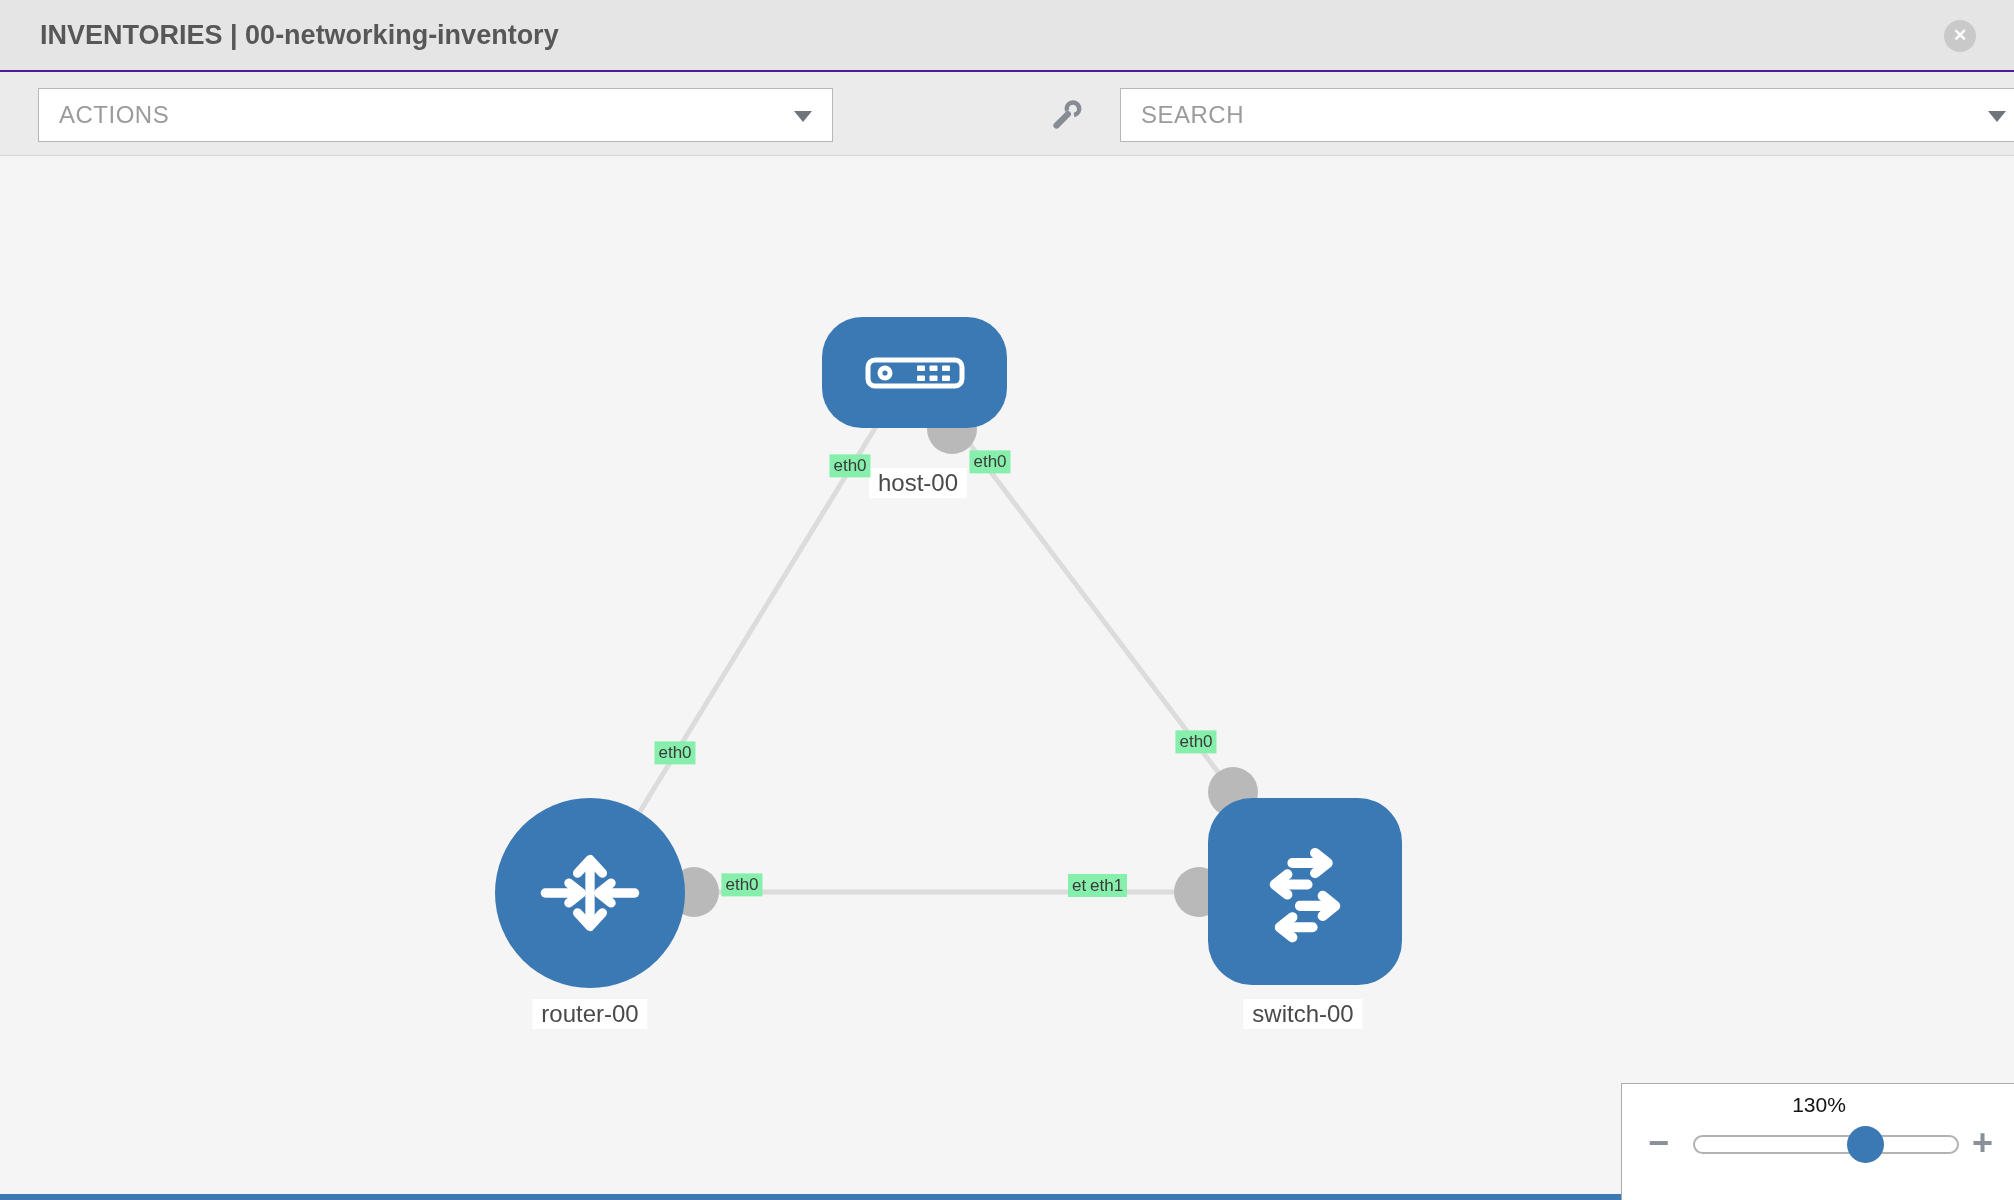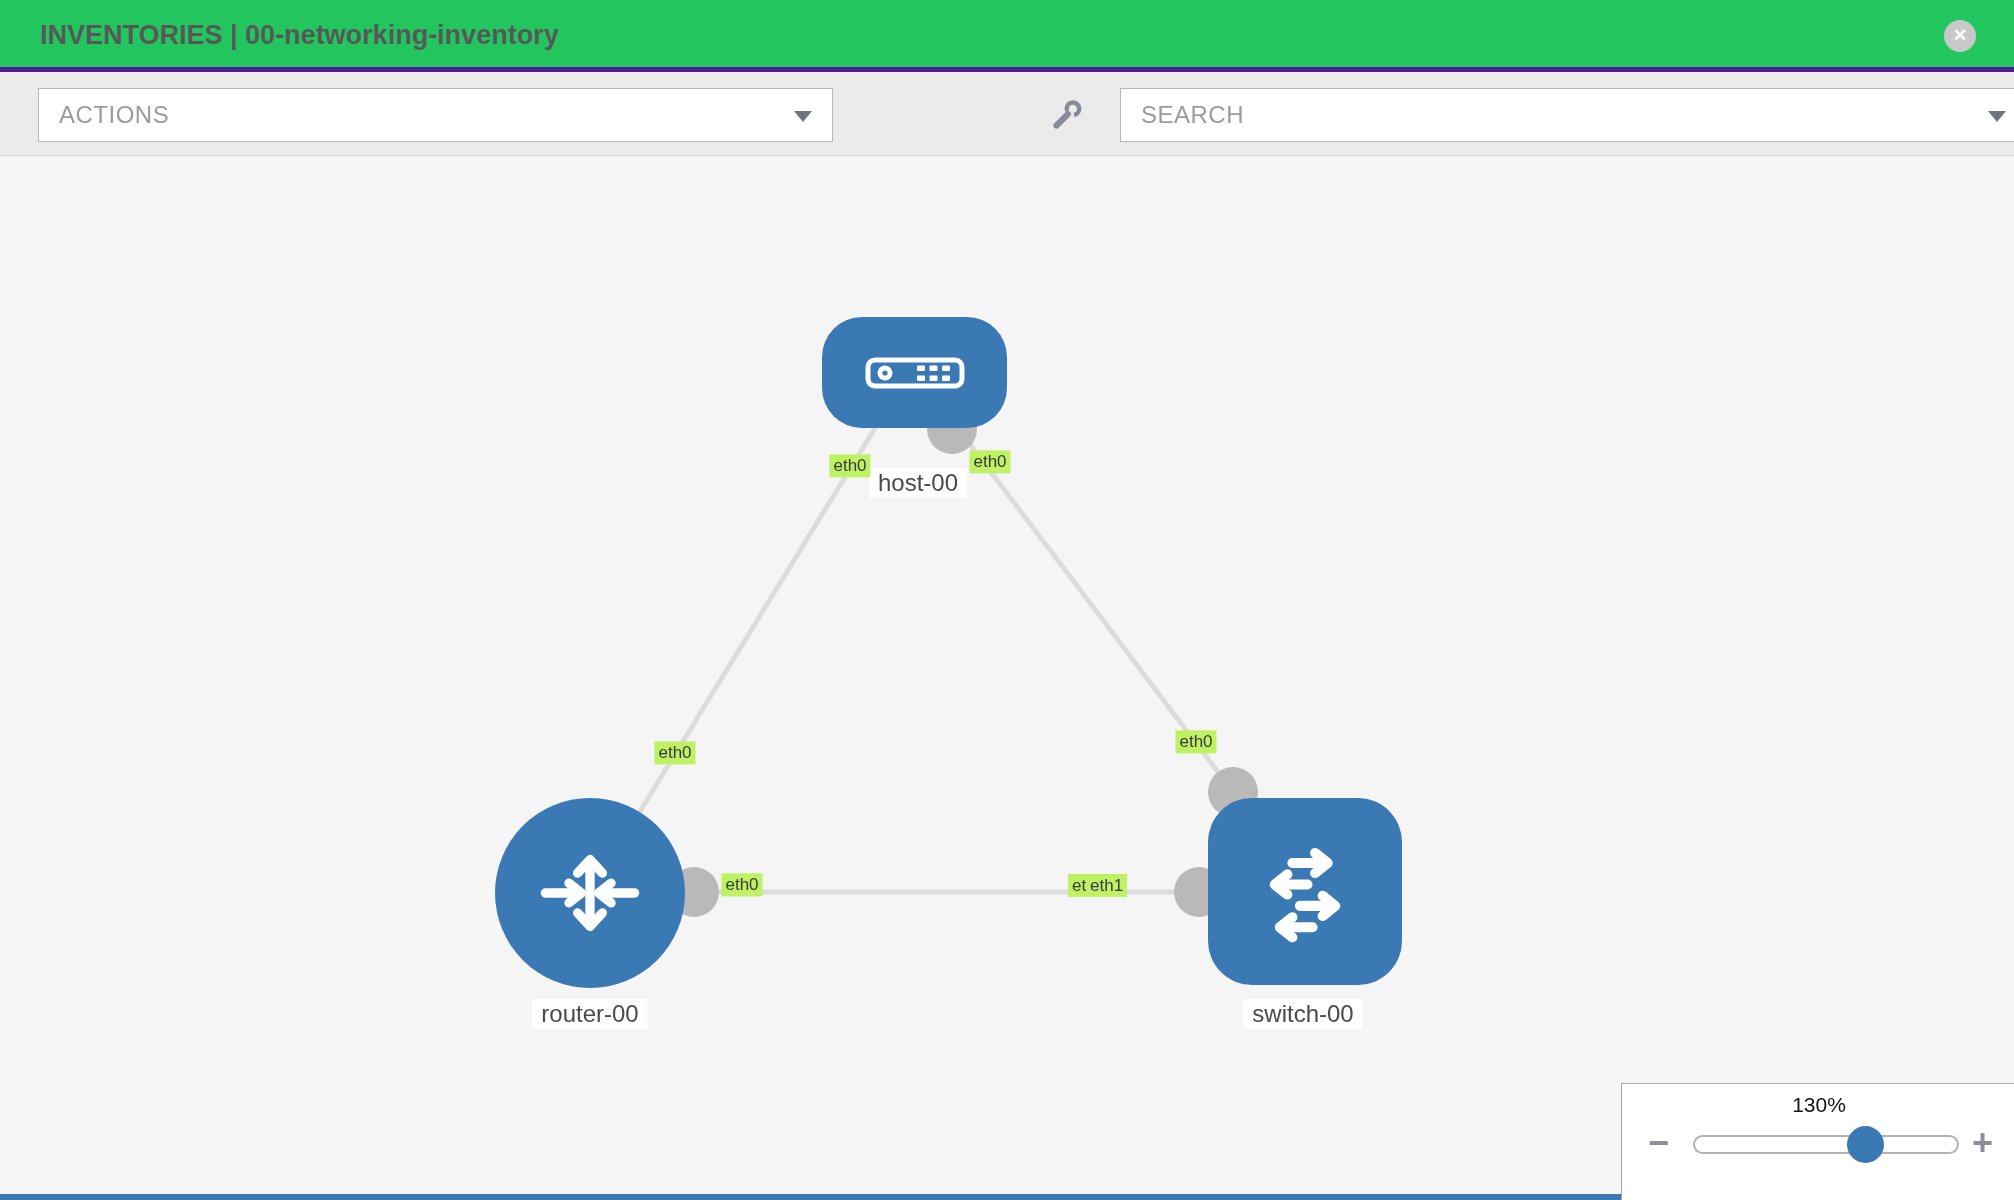"INVENTORIES | 00-networking-inventory" .header { background: #22c55e -> #e5e5e5; border-bottom: 5px solid #4c1d95 -> 2px solid #4c1d95 }
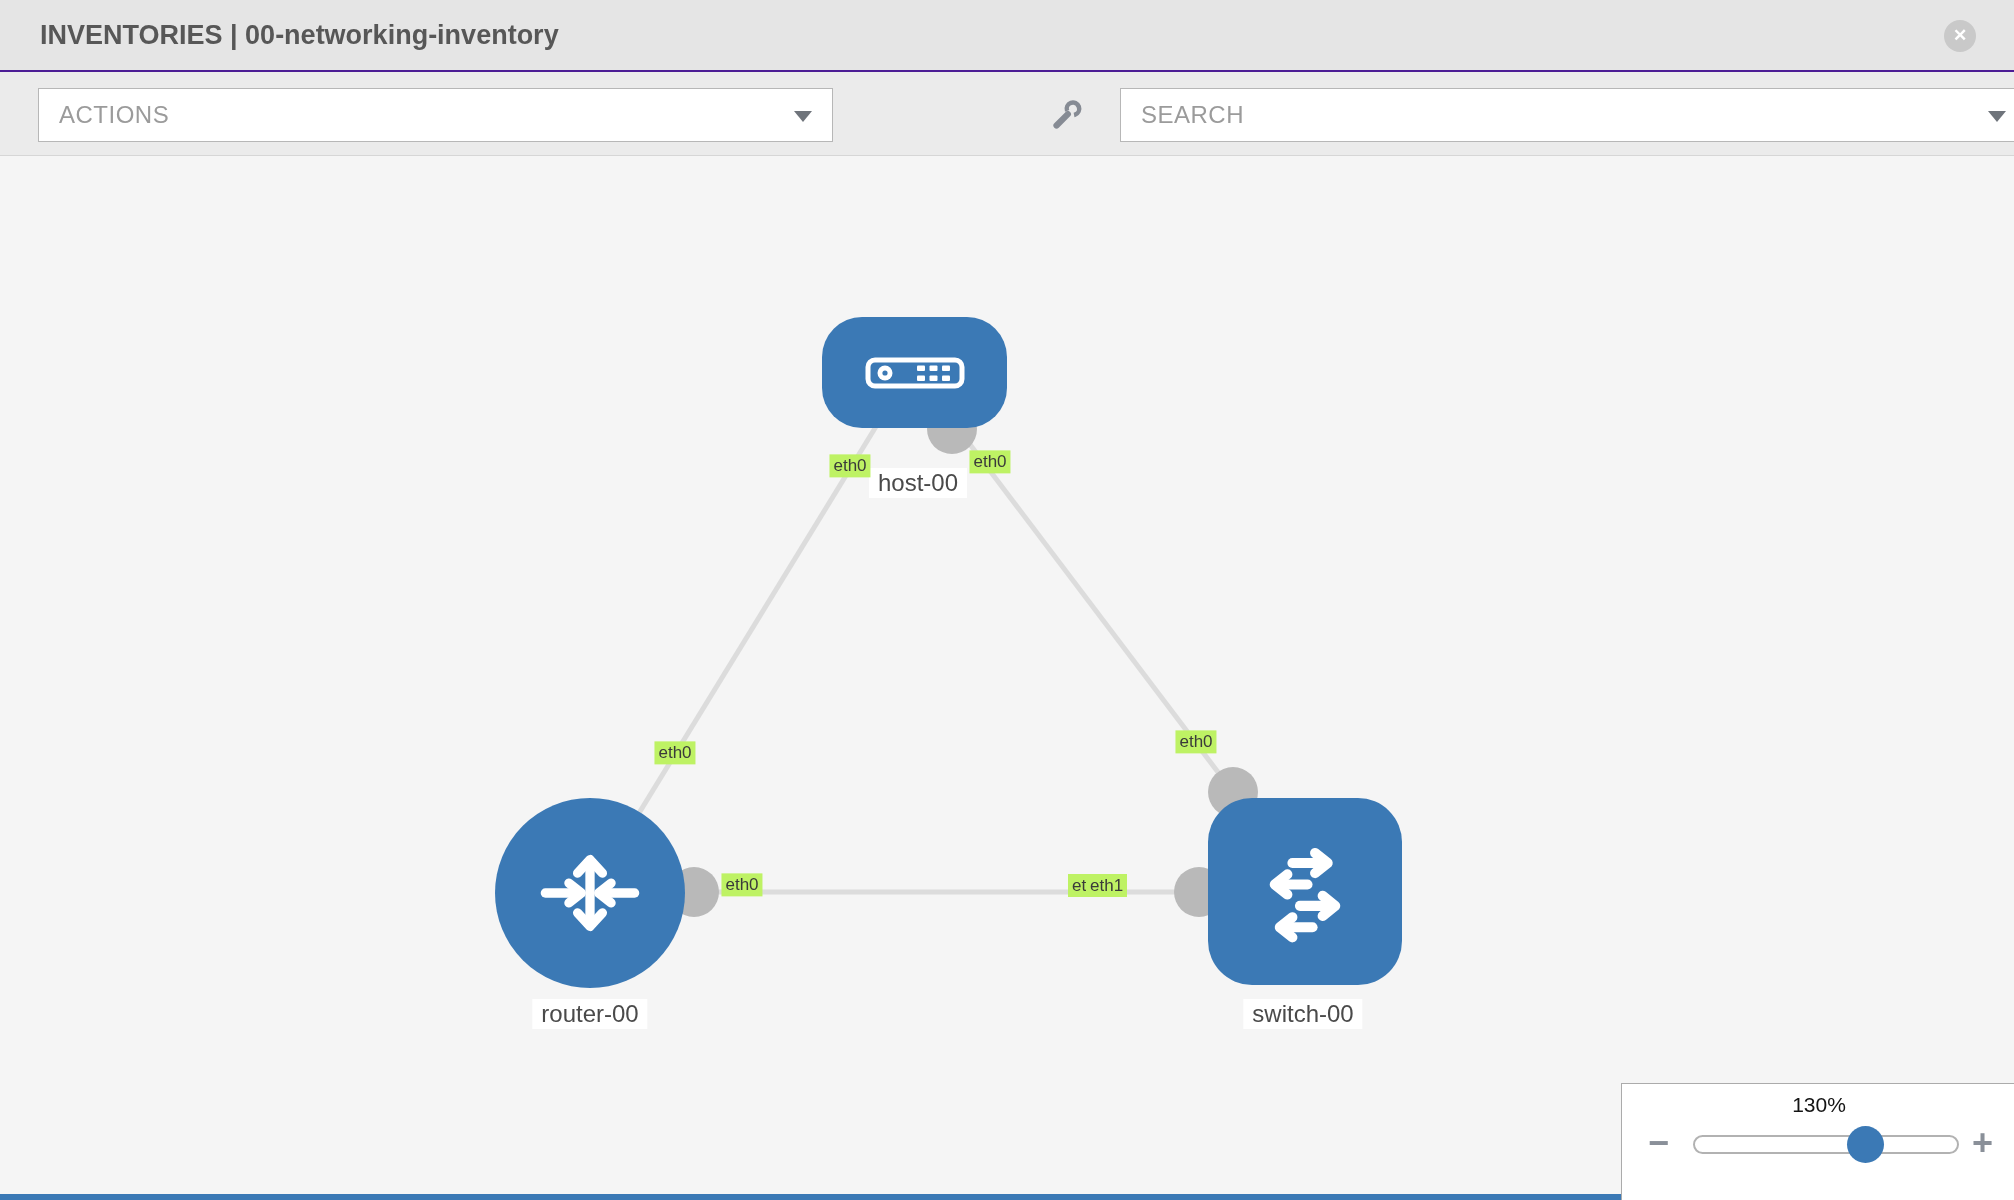"eth0" .iflabel { background: #bef264 -> #86efac }
